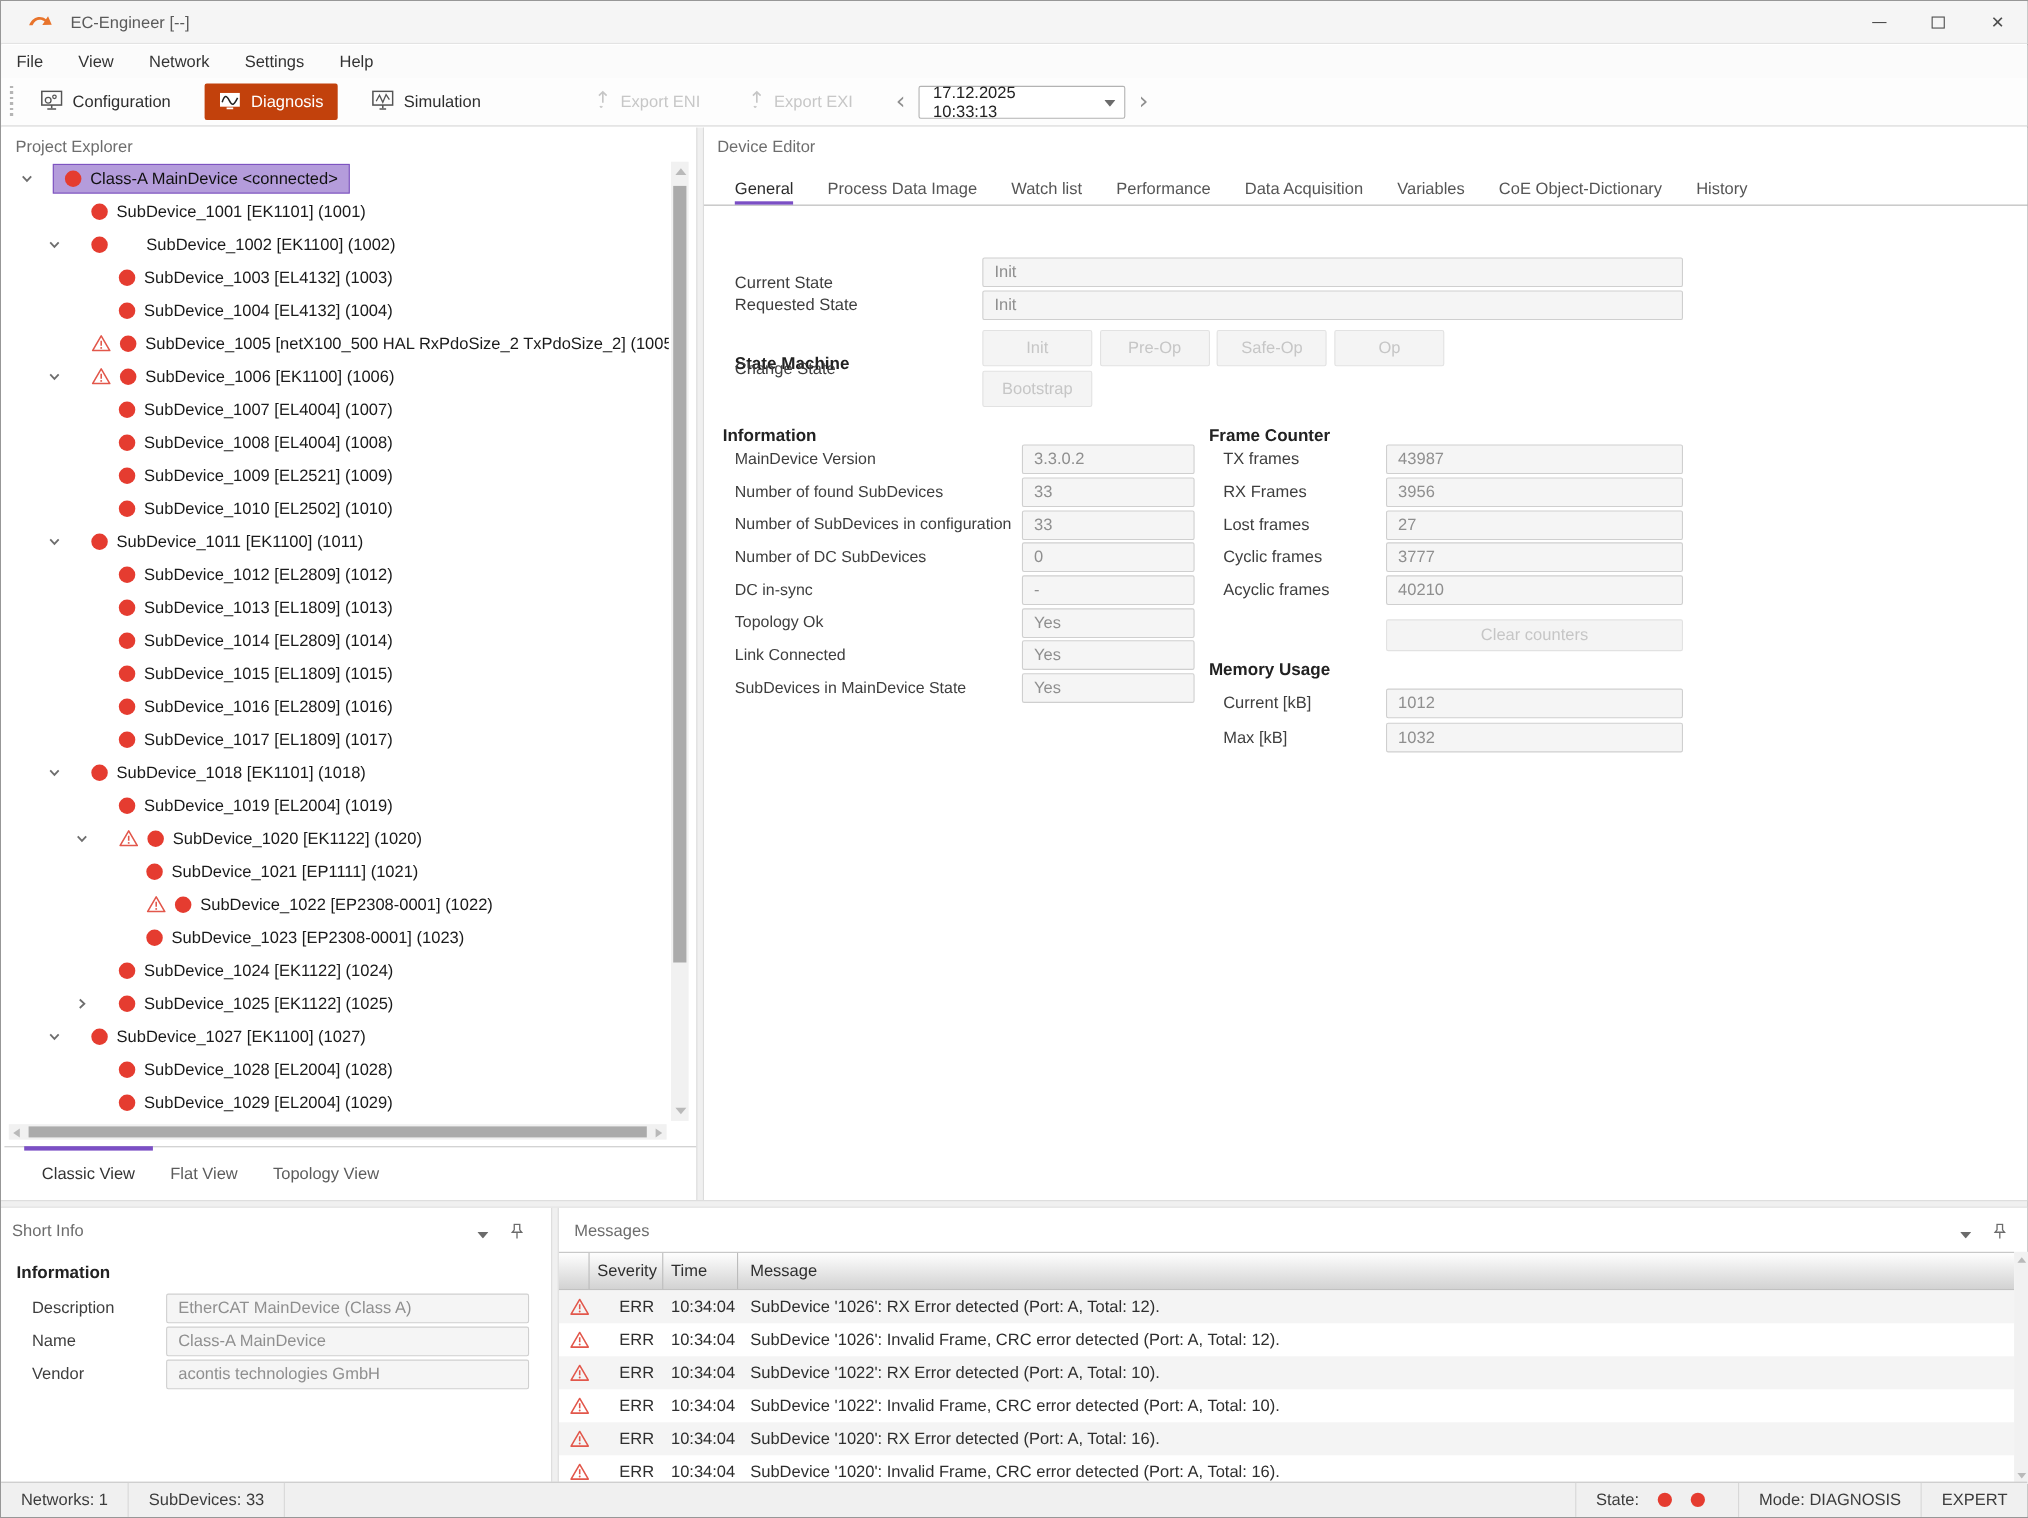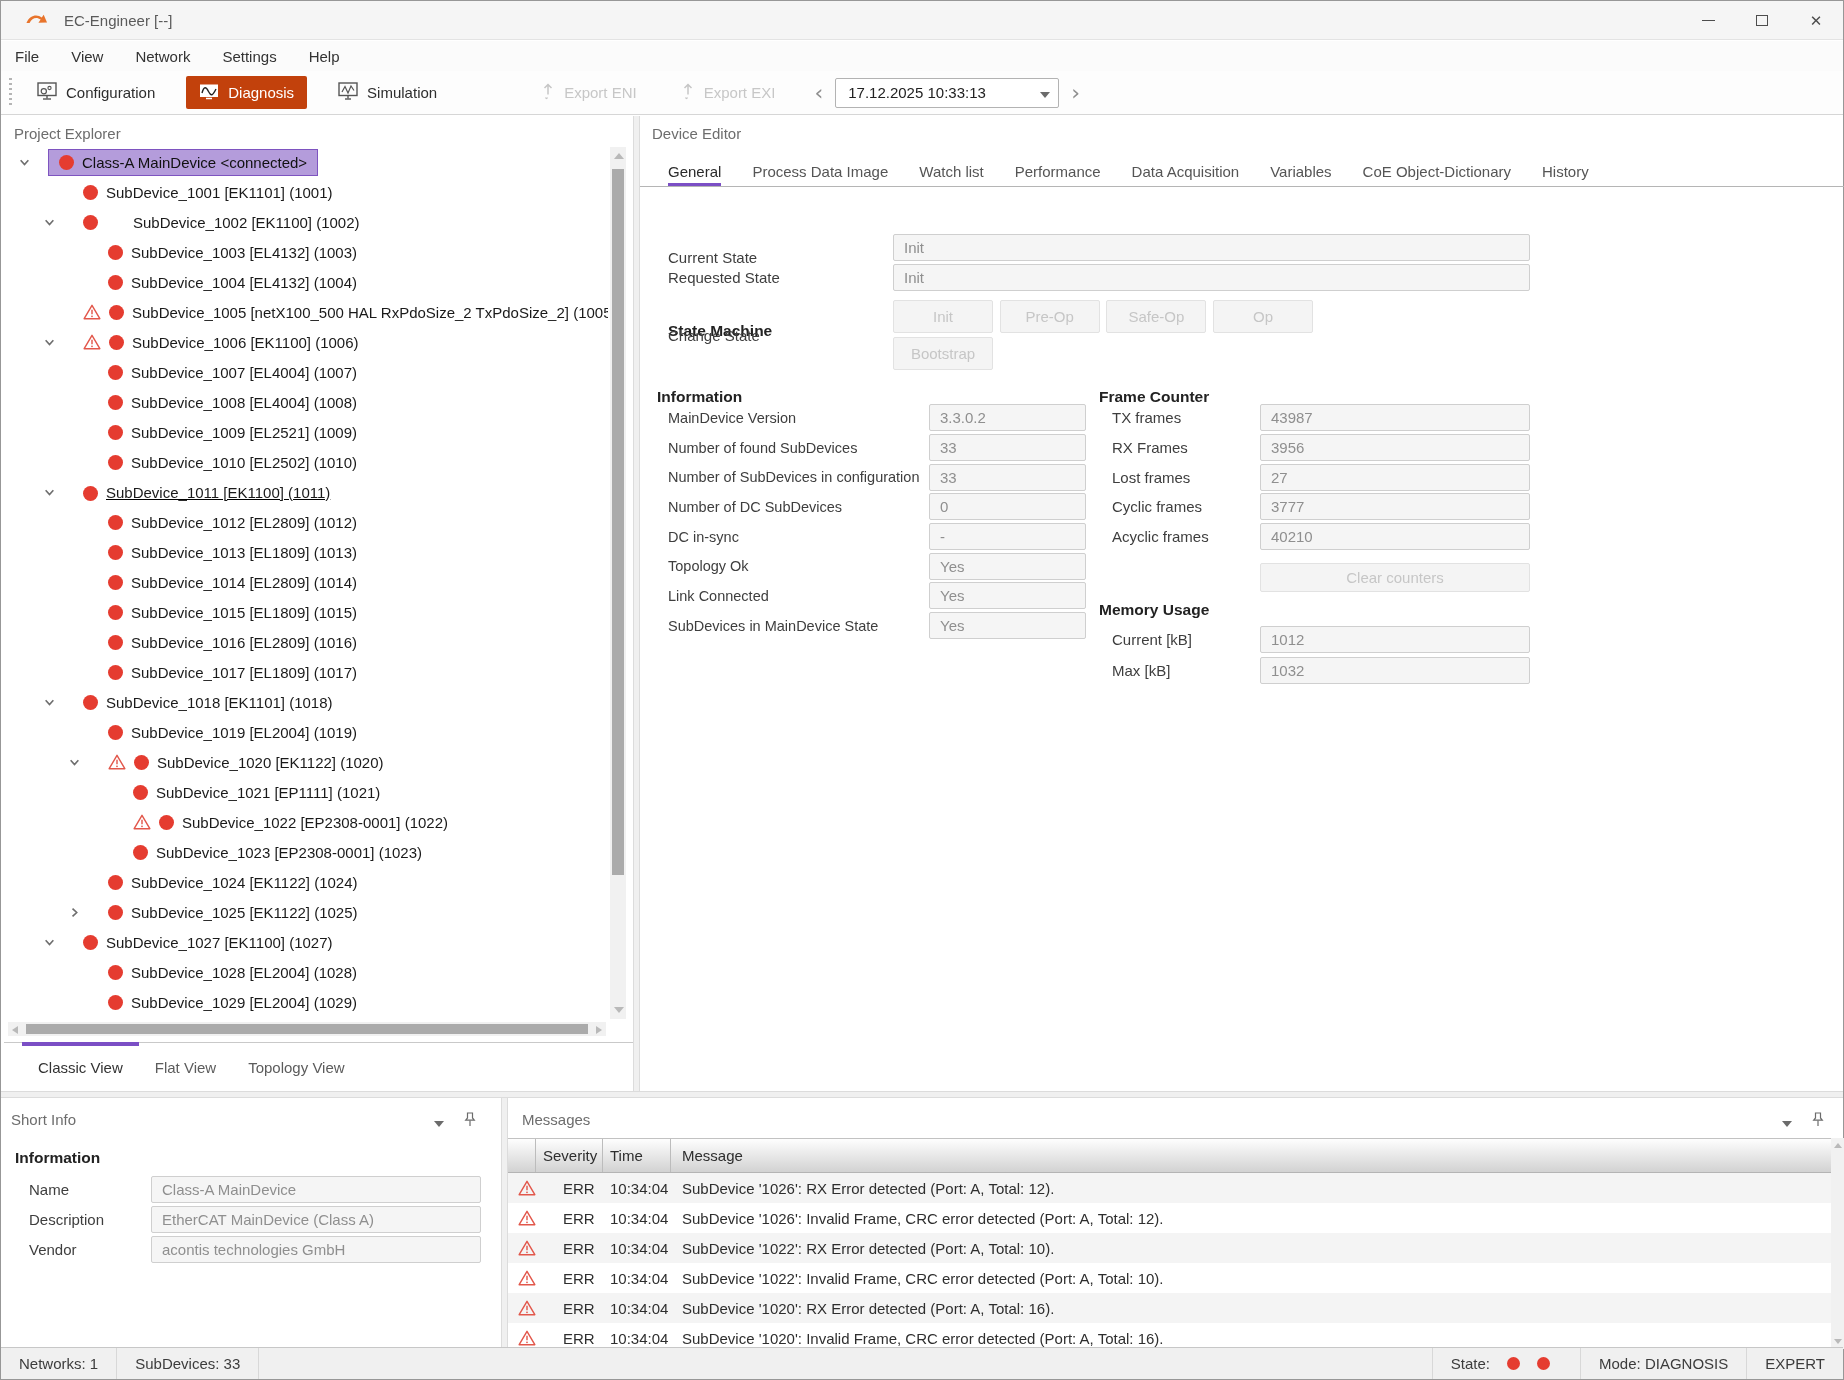"17.12.2025 10:33:13" .datetime { width: 224px -> 188px }
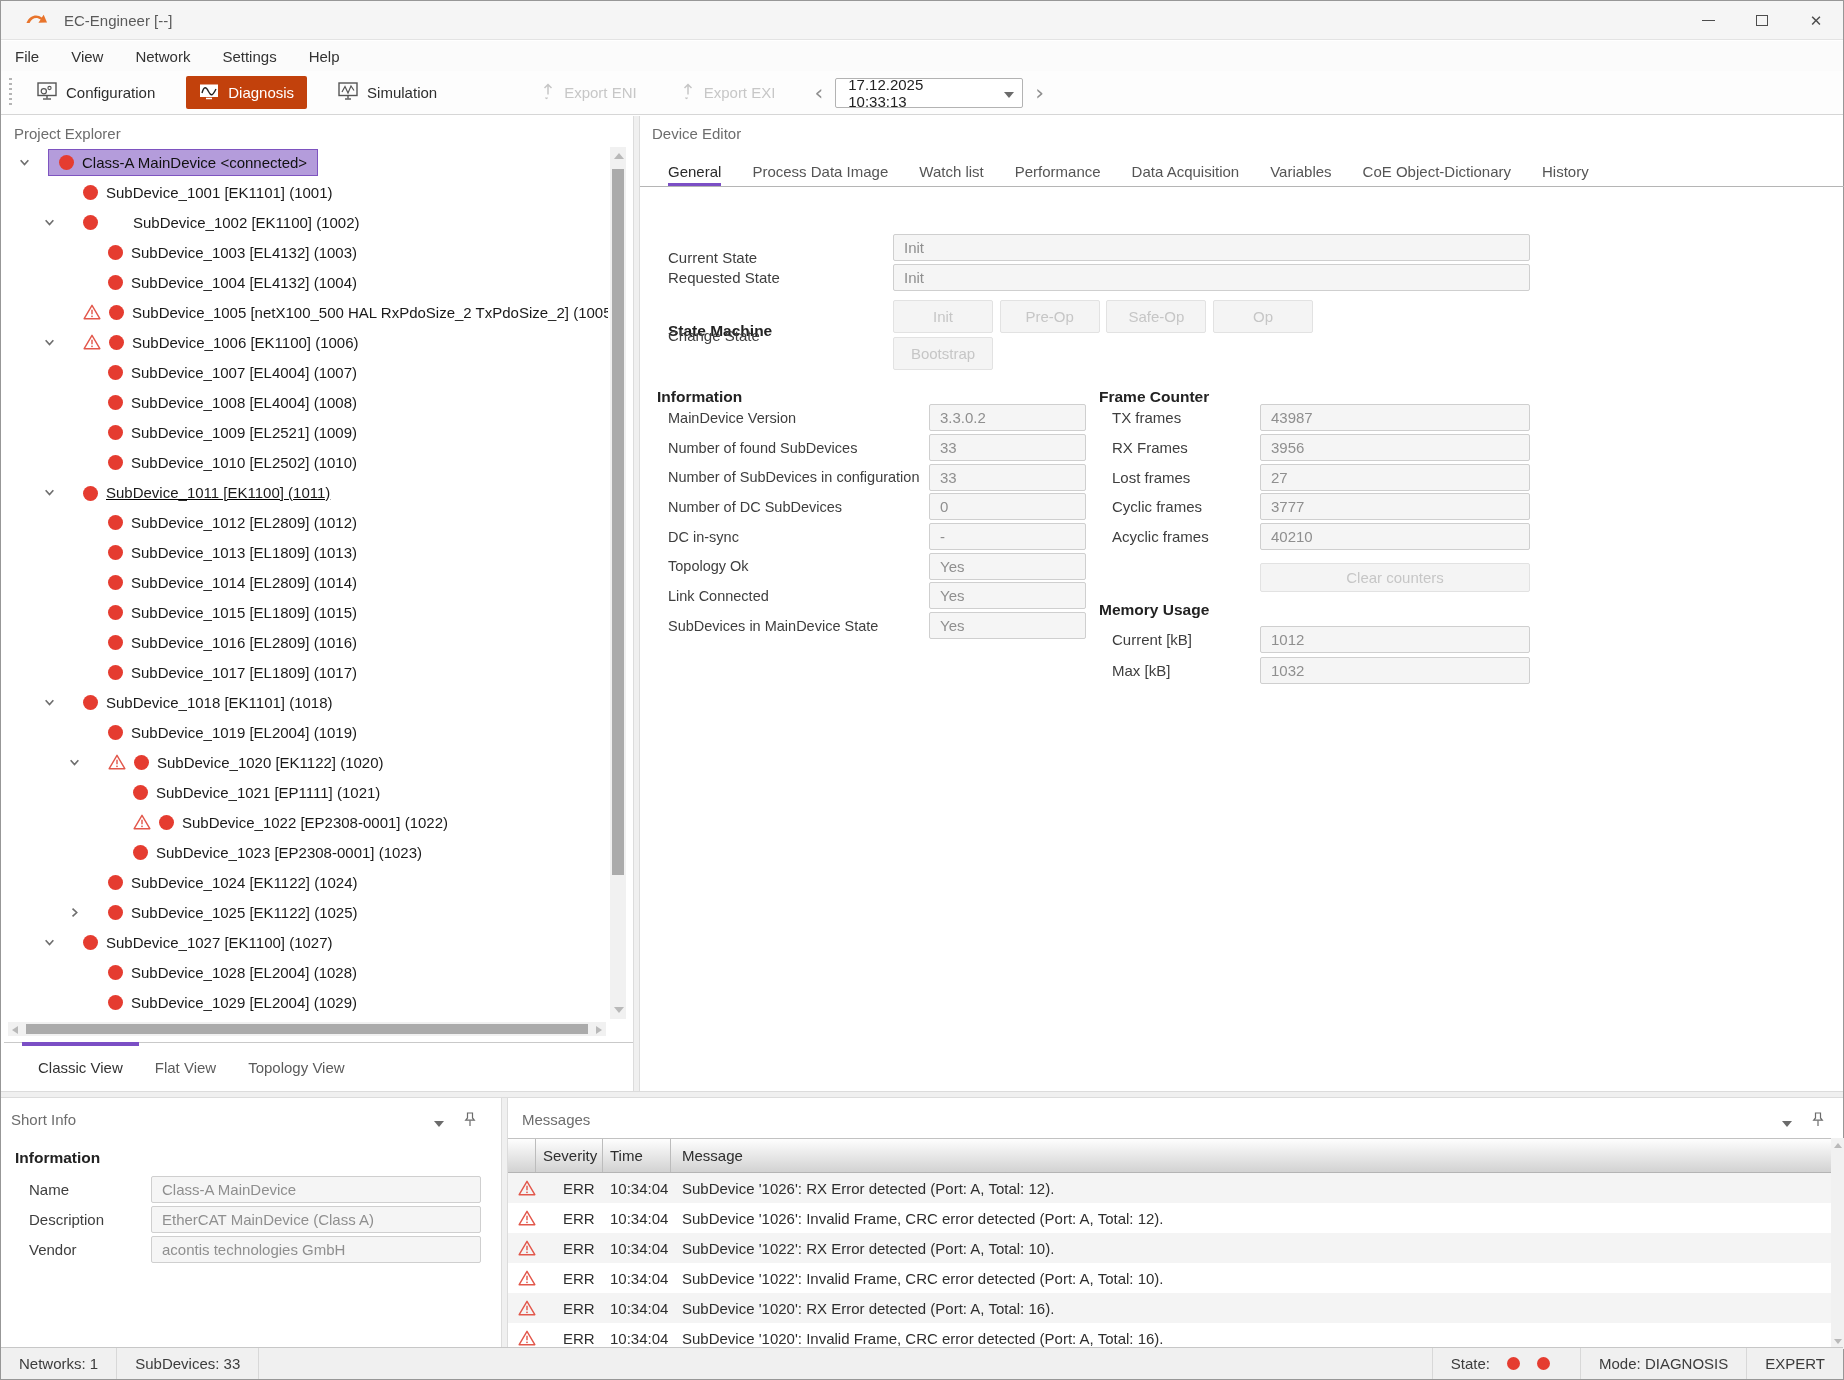"SubDevice_1011 [EK1100] (1011)" span { align-items: flex-end -> center; text-decoration: underline -> none }
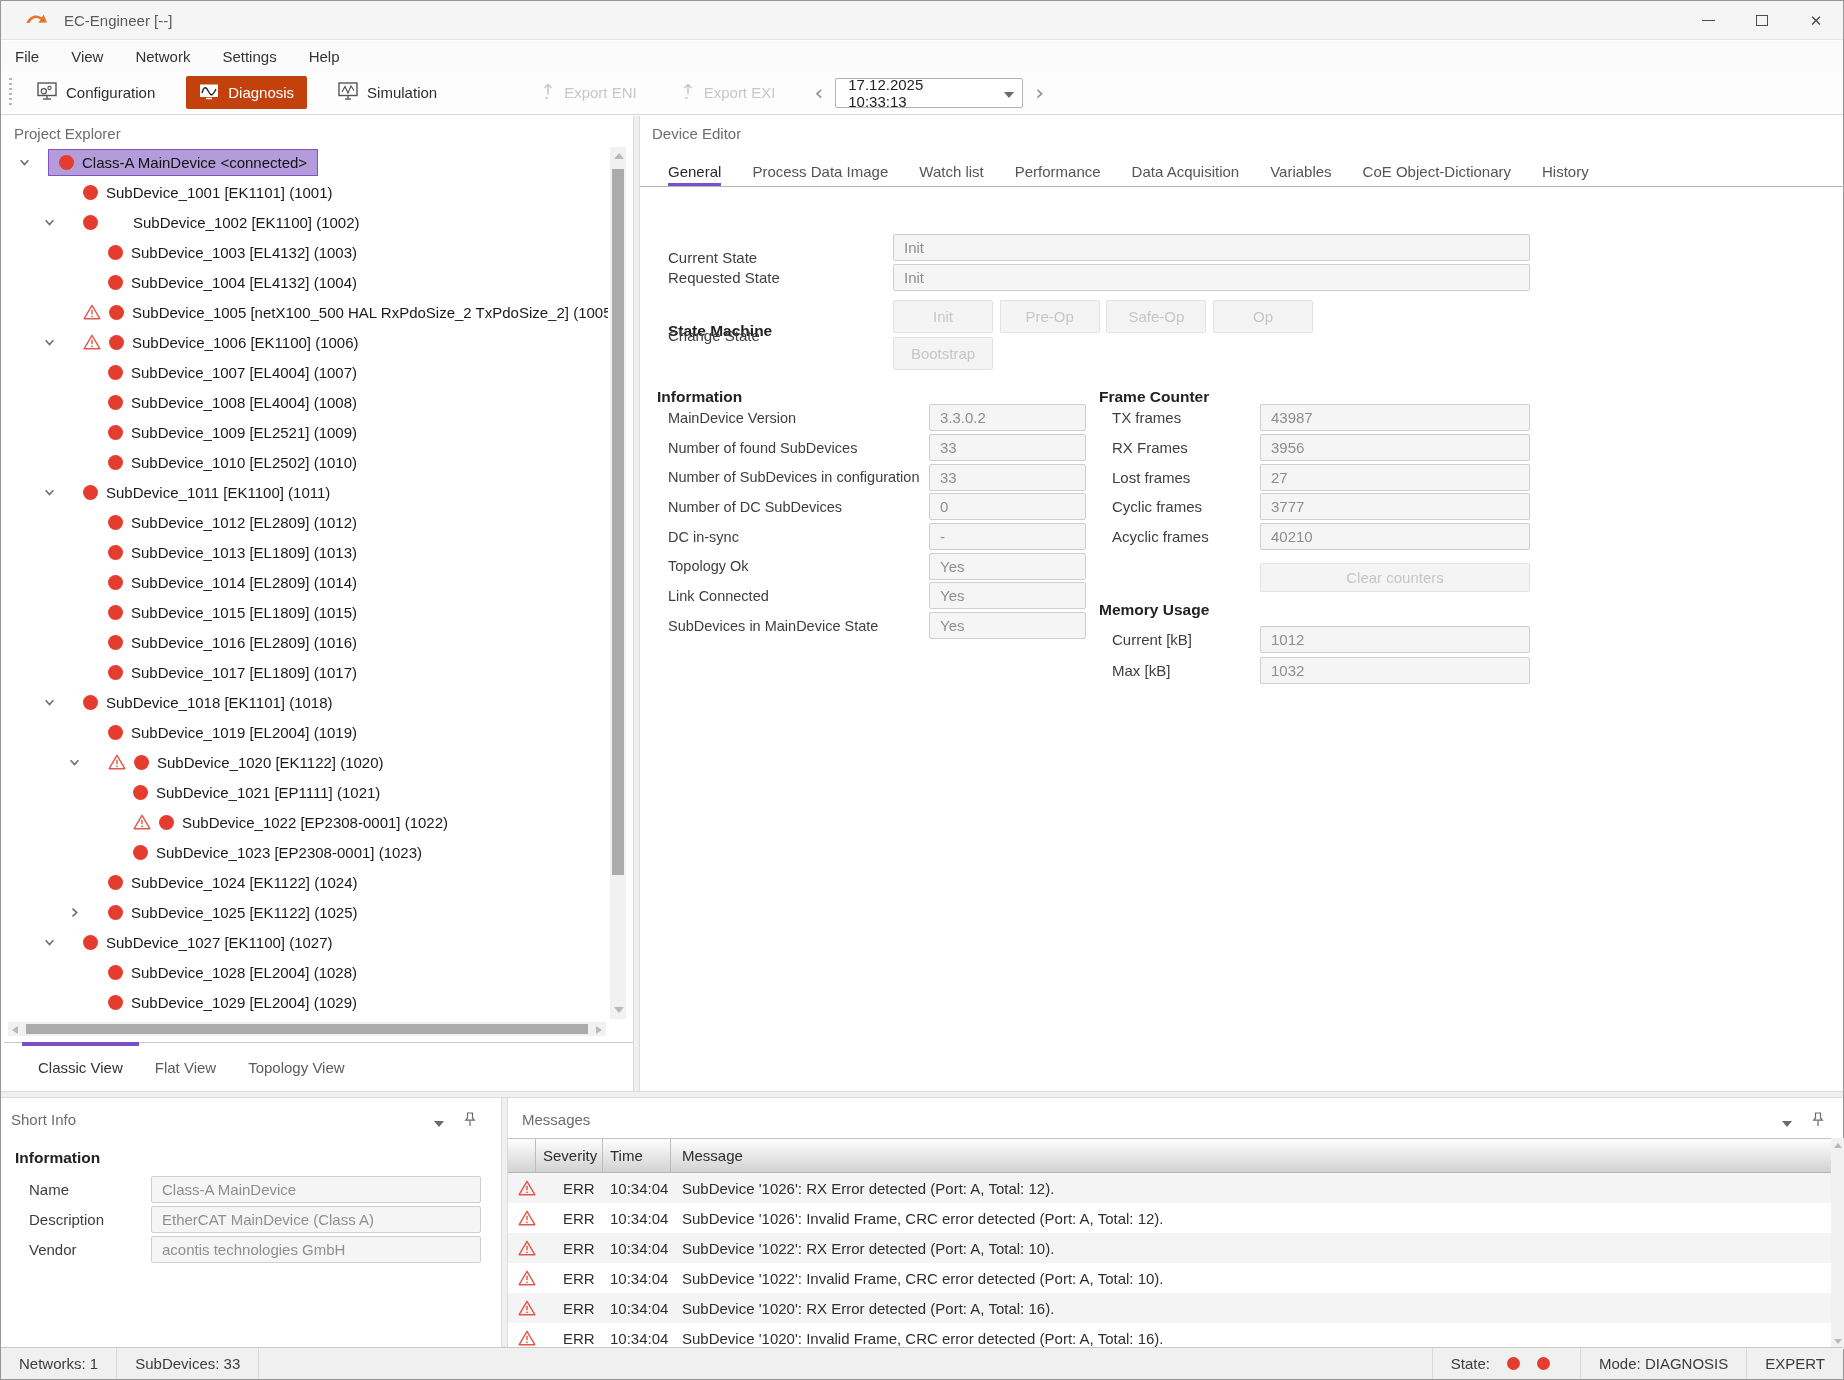"Name" div.frow { order: before "Description" -> after "Description" }
